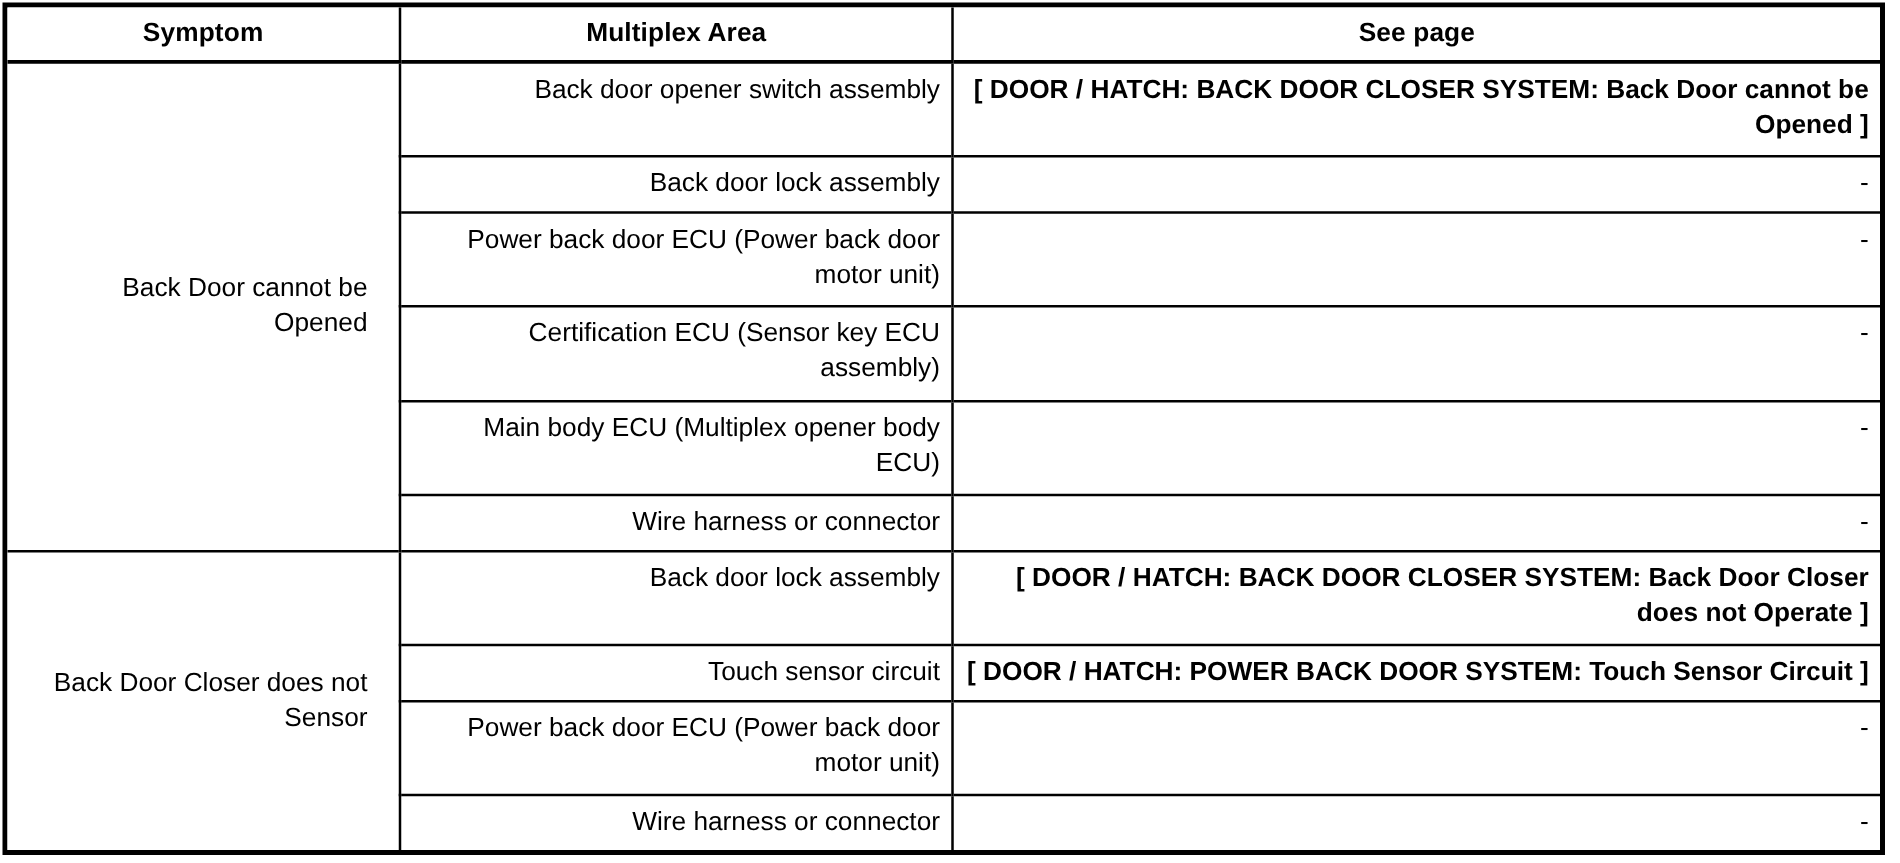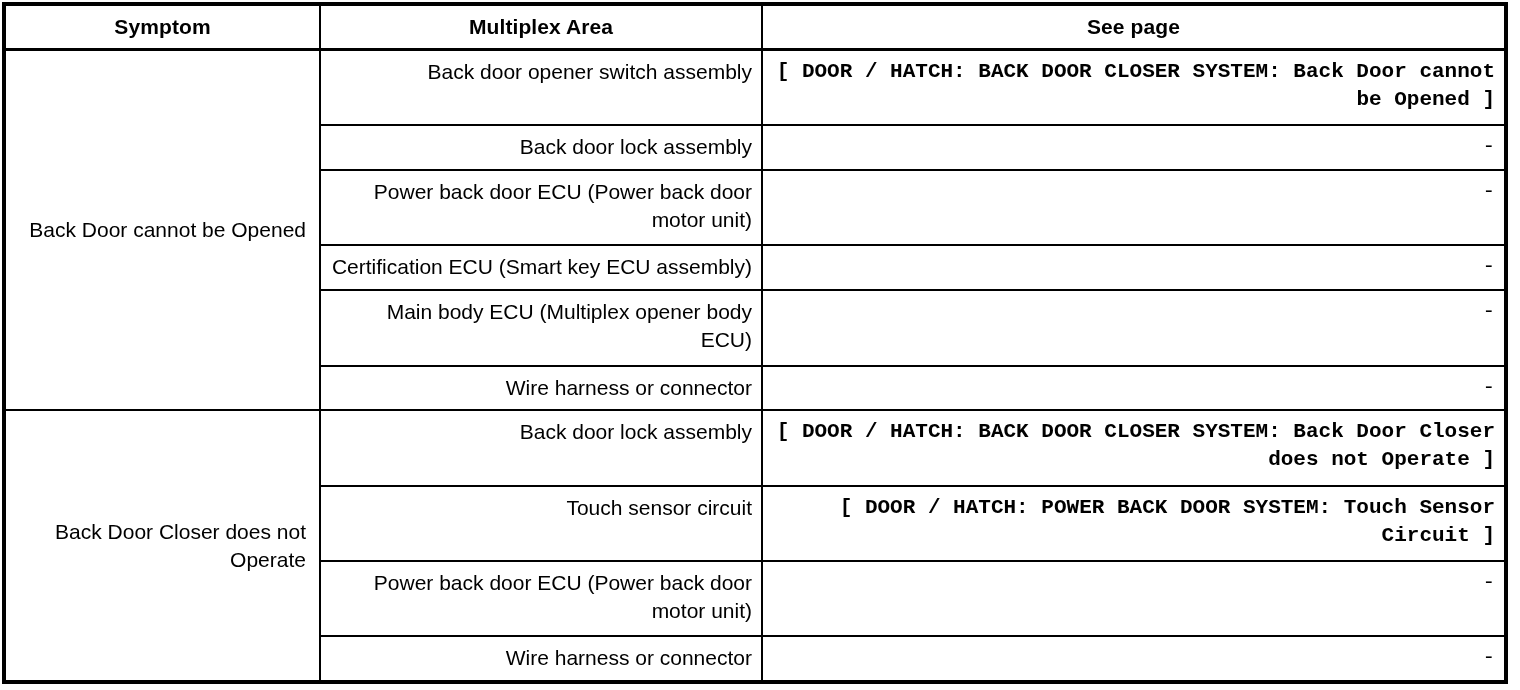"[ DOOR / HATCH: BACK" td.seepage-cell { font-family: Liberation Mono, monospace -> none }
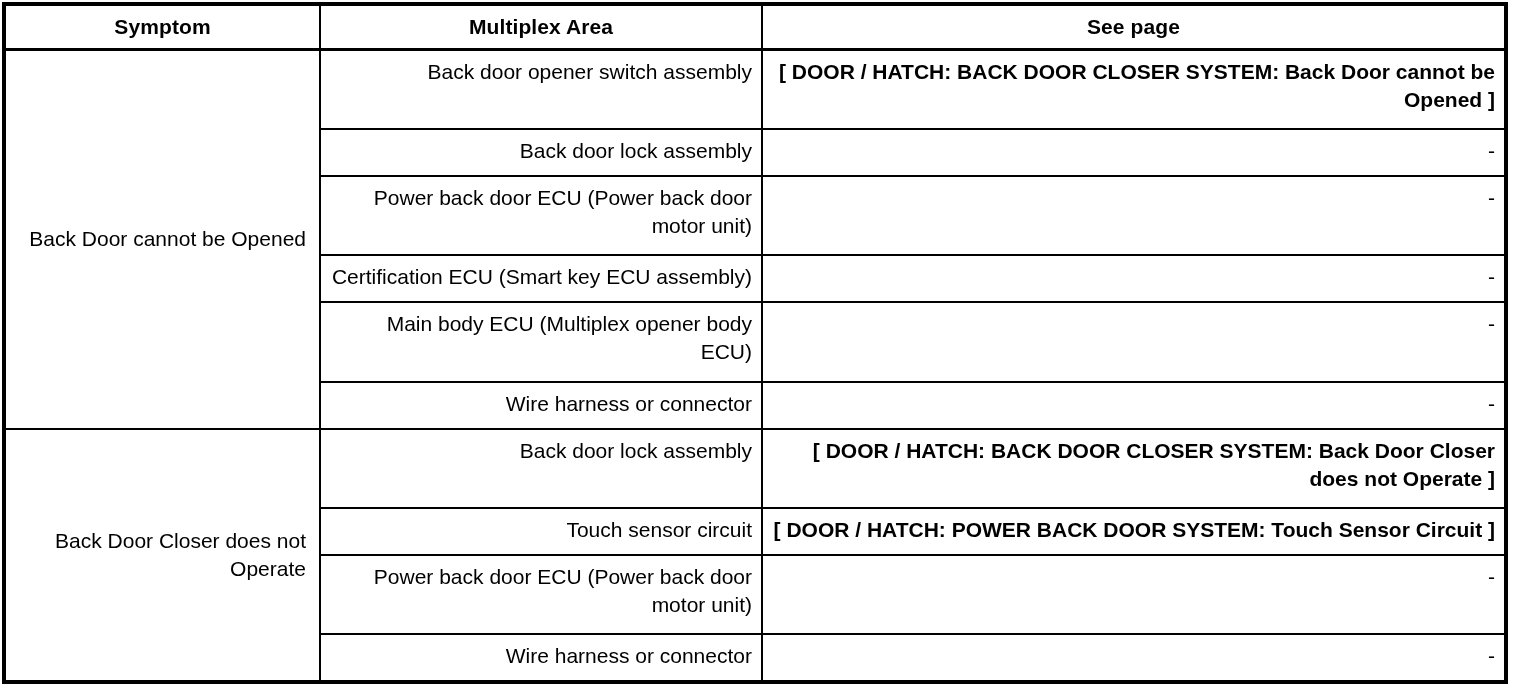"Back Door cannot be Opened" td.symptom-cell { padding: 4px 13px -> 4px 25px }
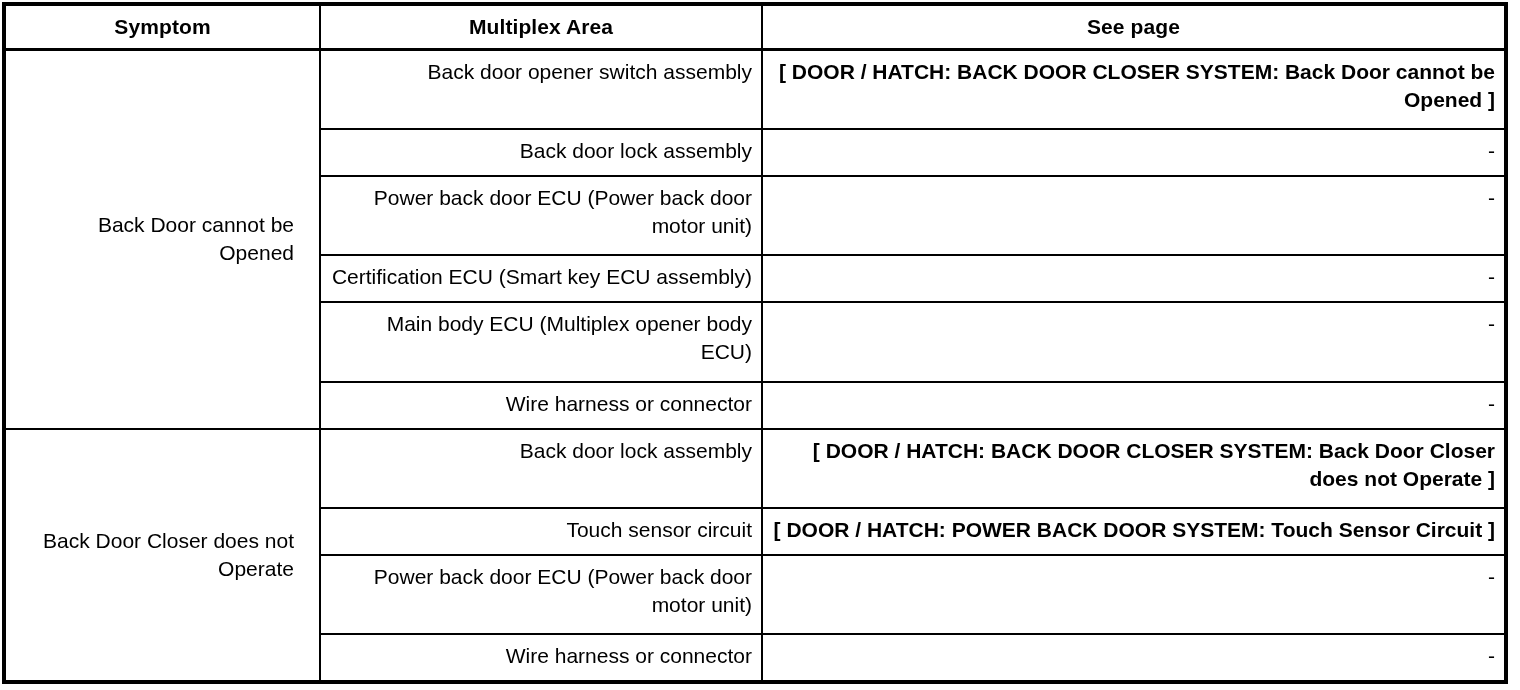"Certification ECU (Smart key ECU" td.suspected-cell { text: Smart -> Sensor }
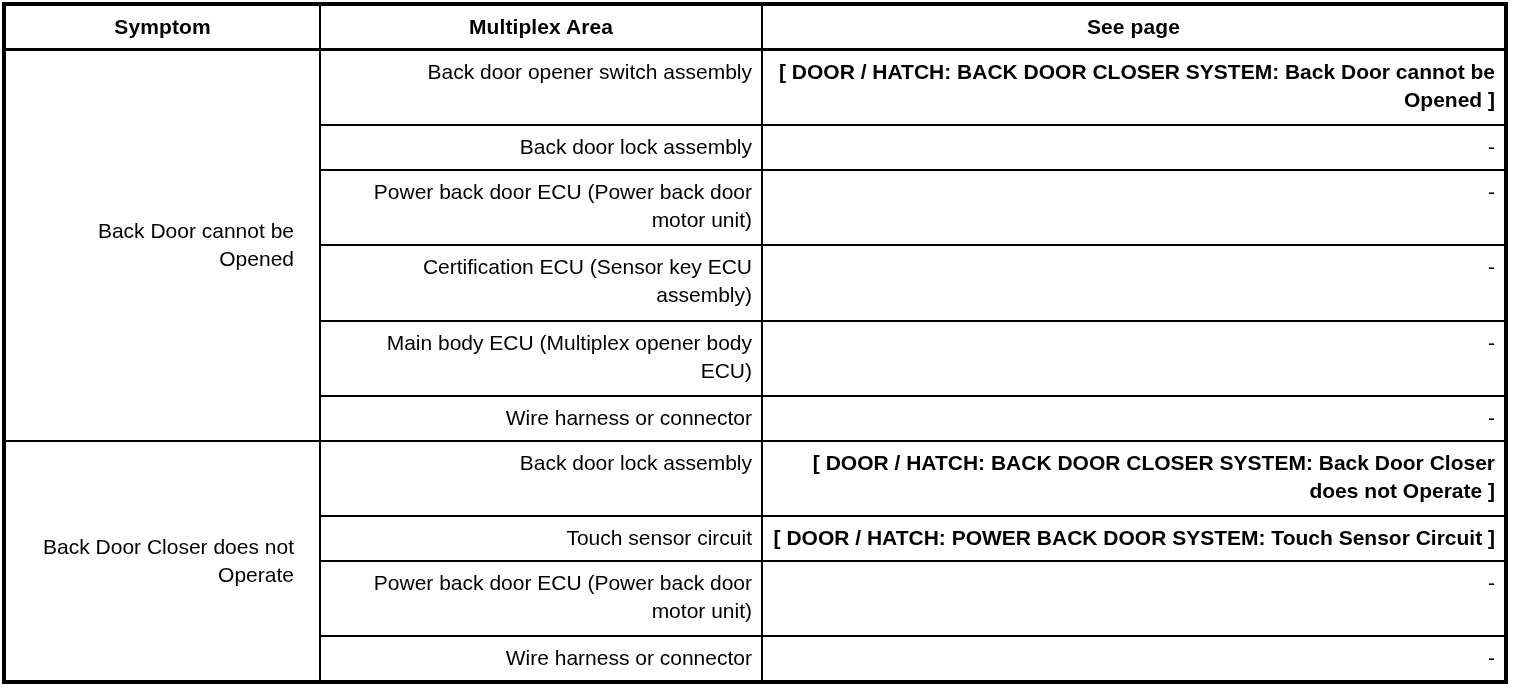"Back Door Closer does not" td.symptom-cell { text: Operate -> Sensor }
